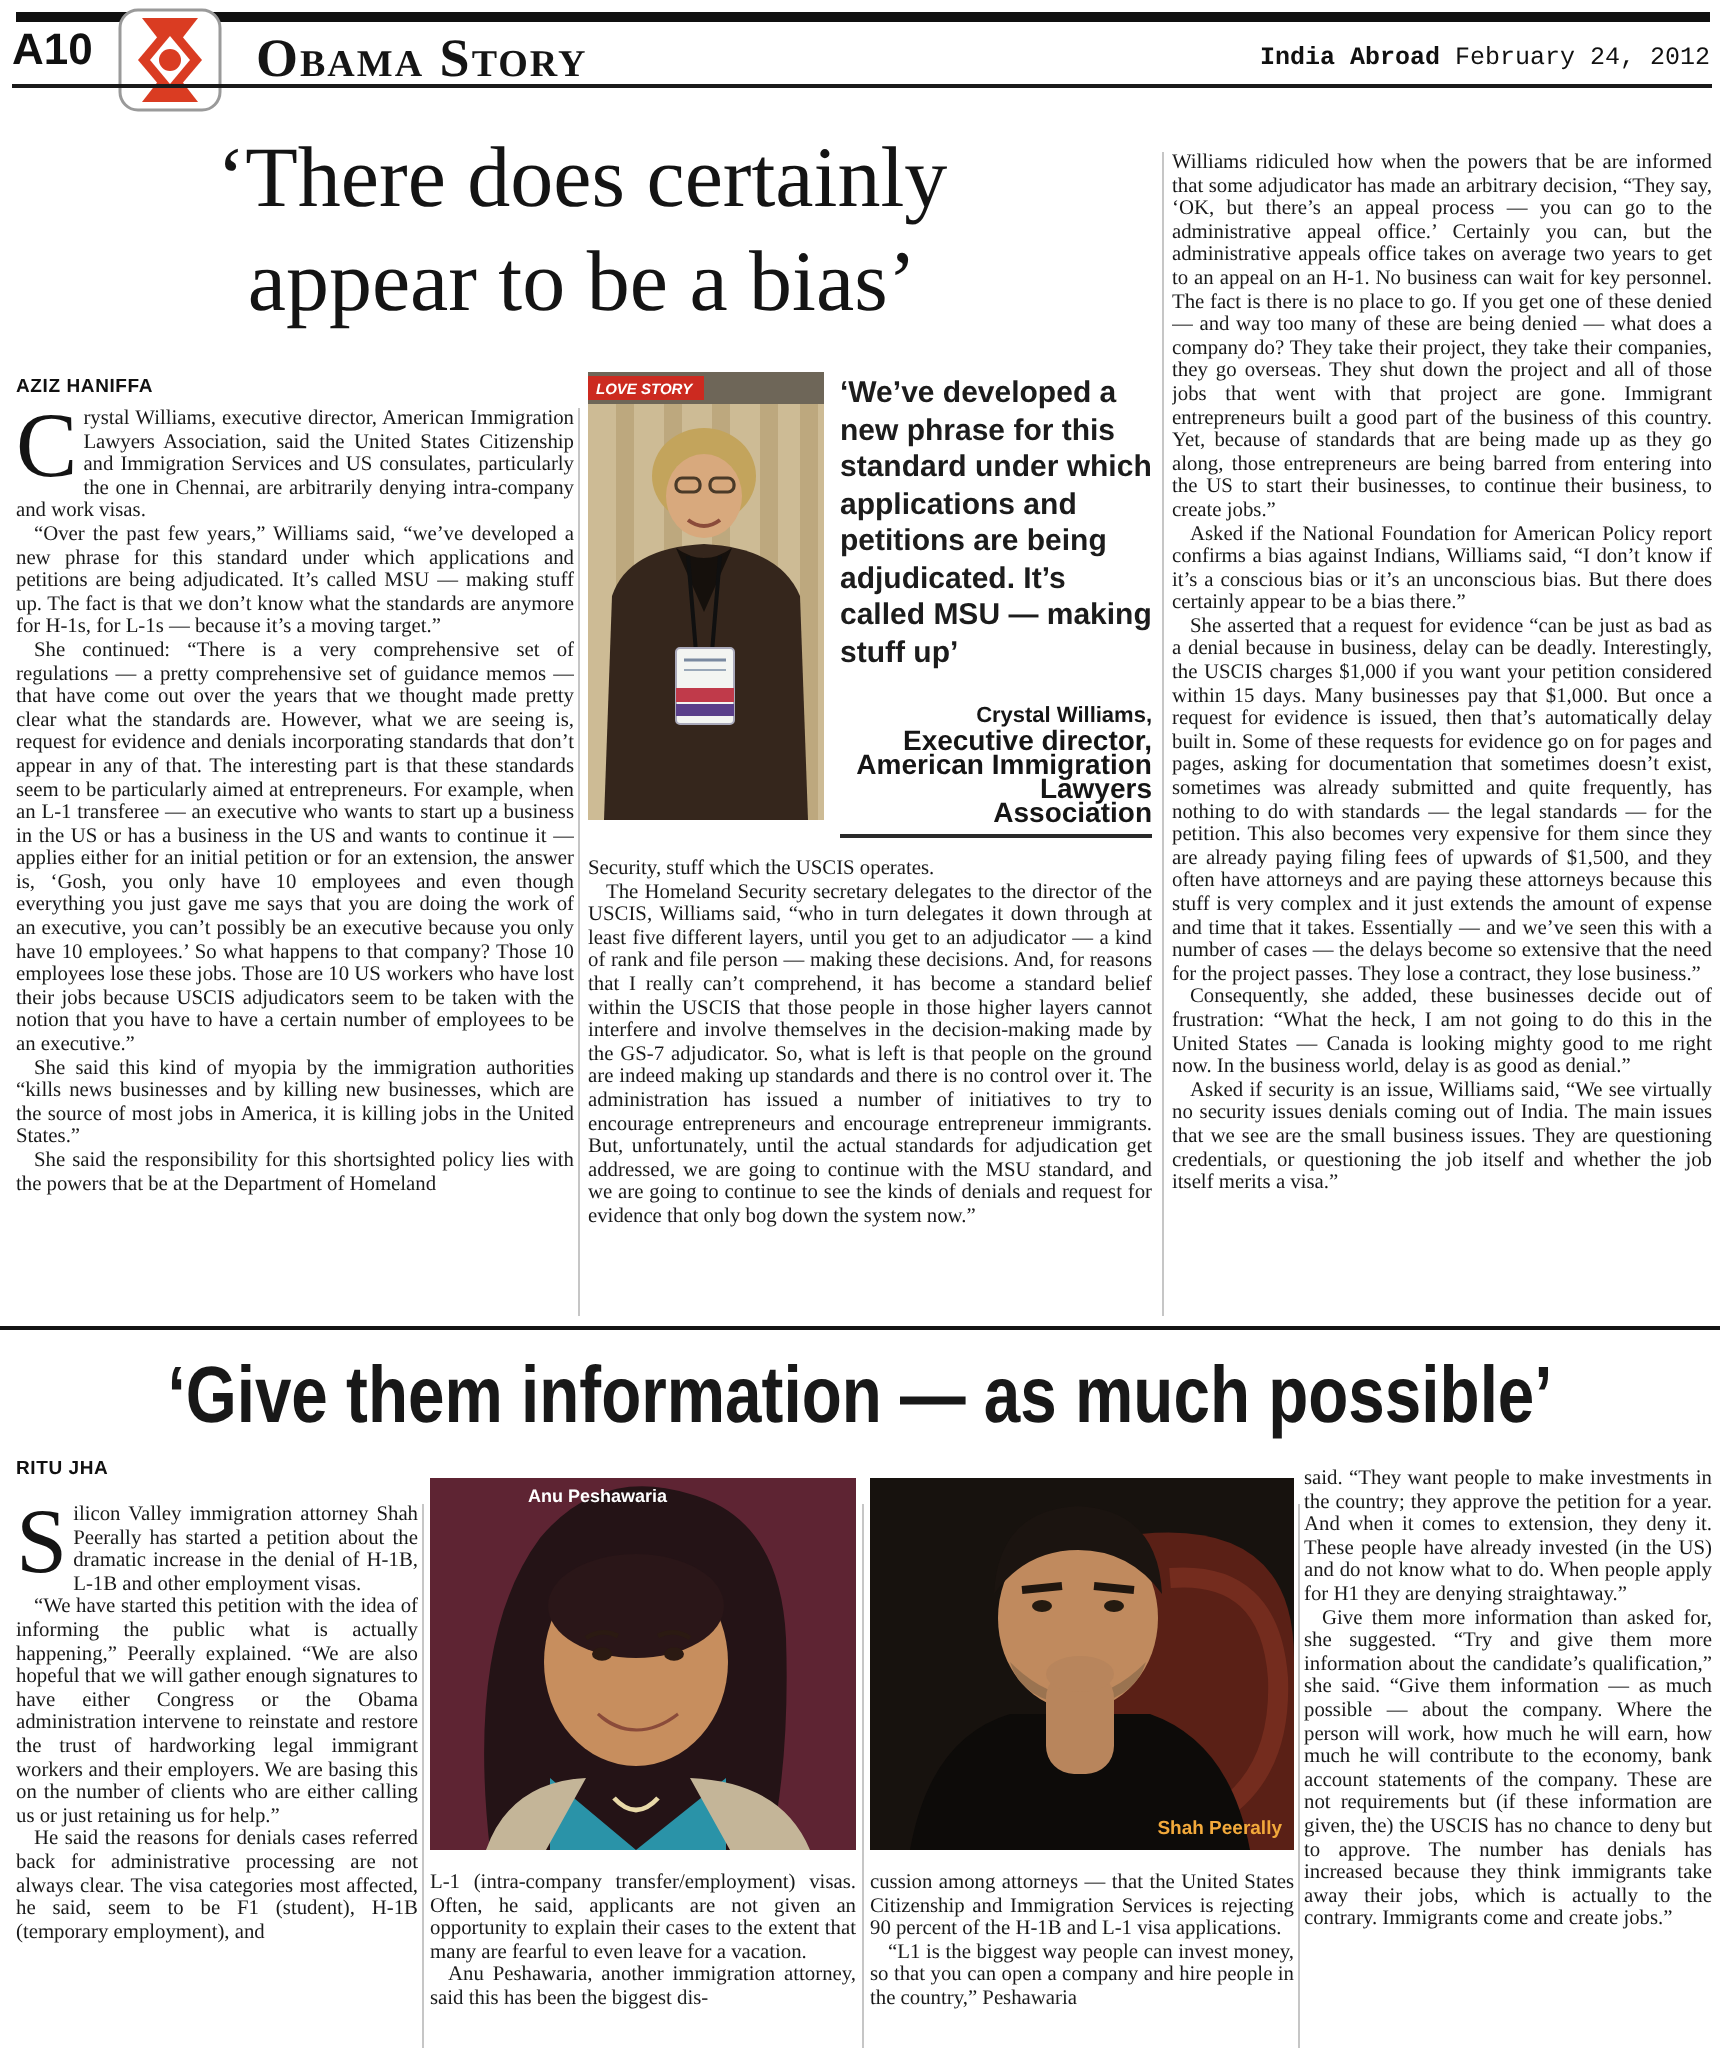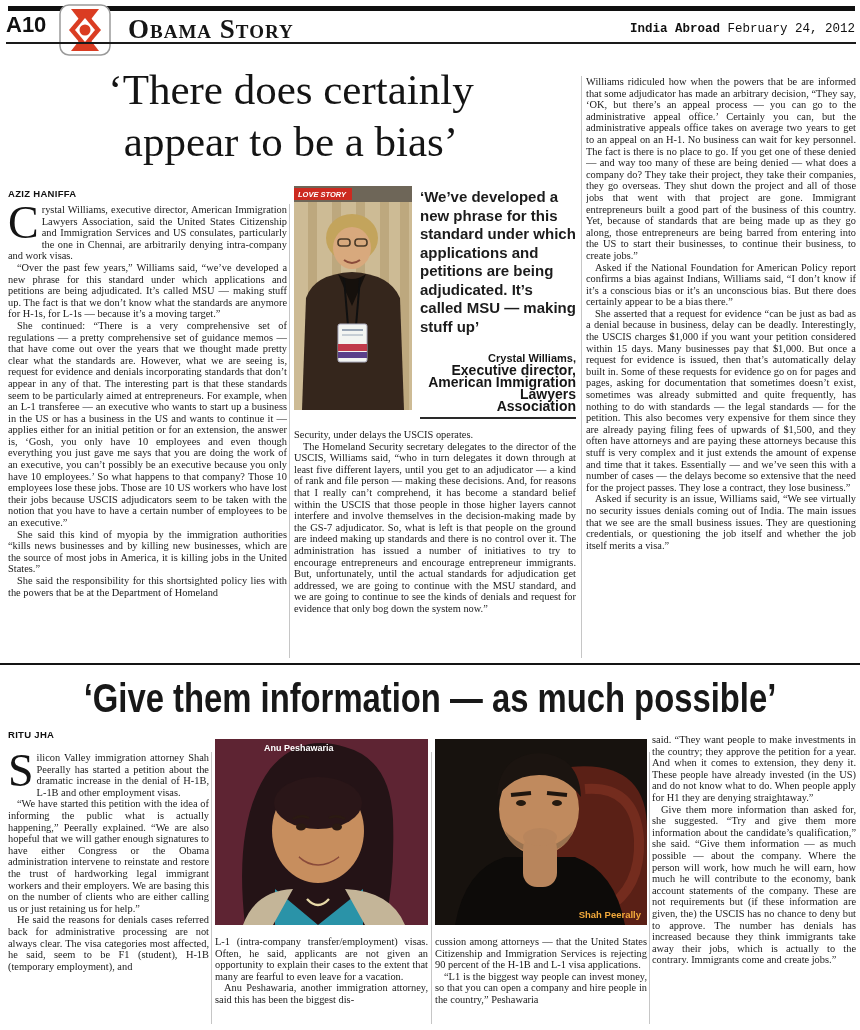"Security, under delays the USCIS" p.first { text: under delays -> stuff which }
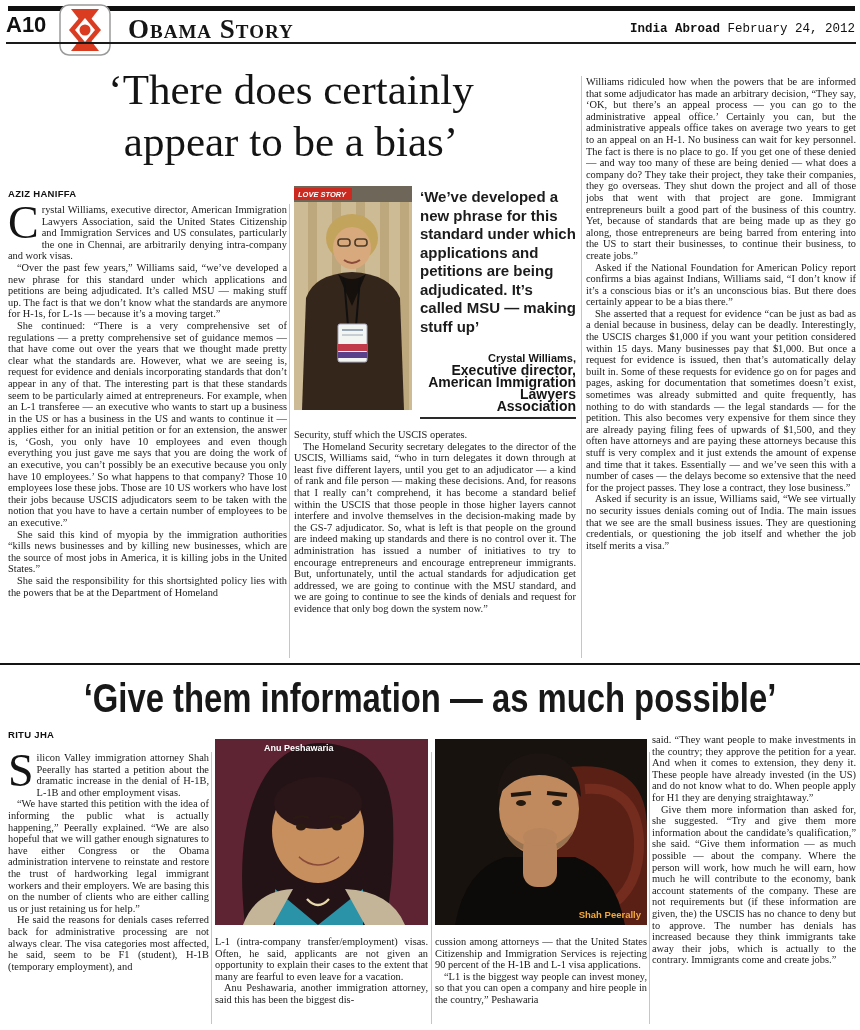"Consequently, she added, these" p { html: none -> <p>Consequently, she added, these businesses decide out of frustration: “What the heck, I am not going to do this in the United States — Canada is looking mighty good to me right now. In the business world, delay is as good as denial.”</p> }
